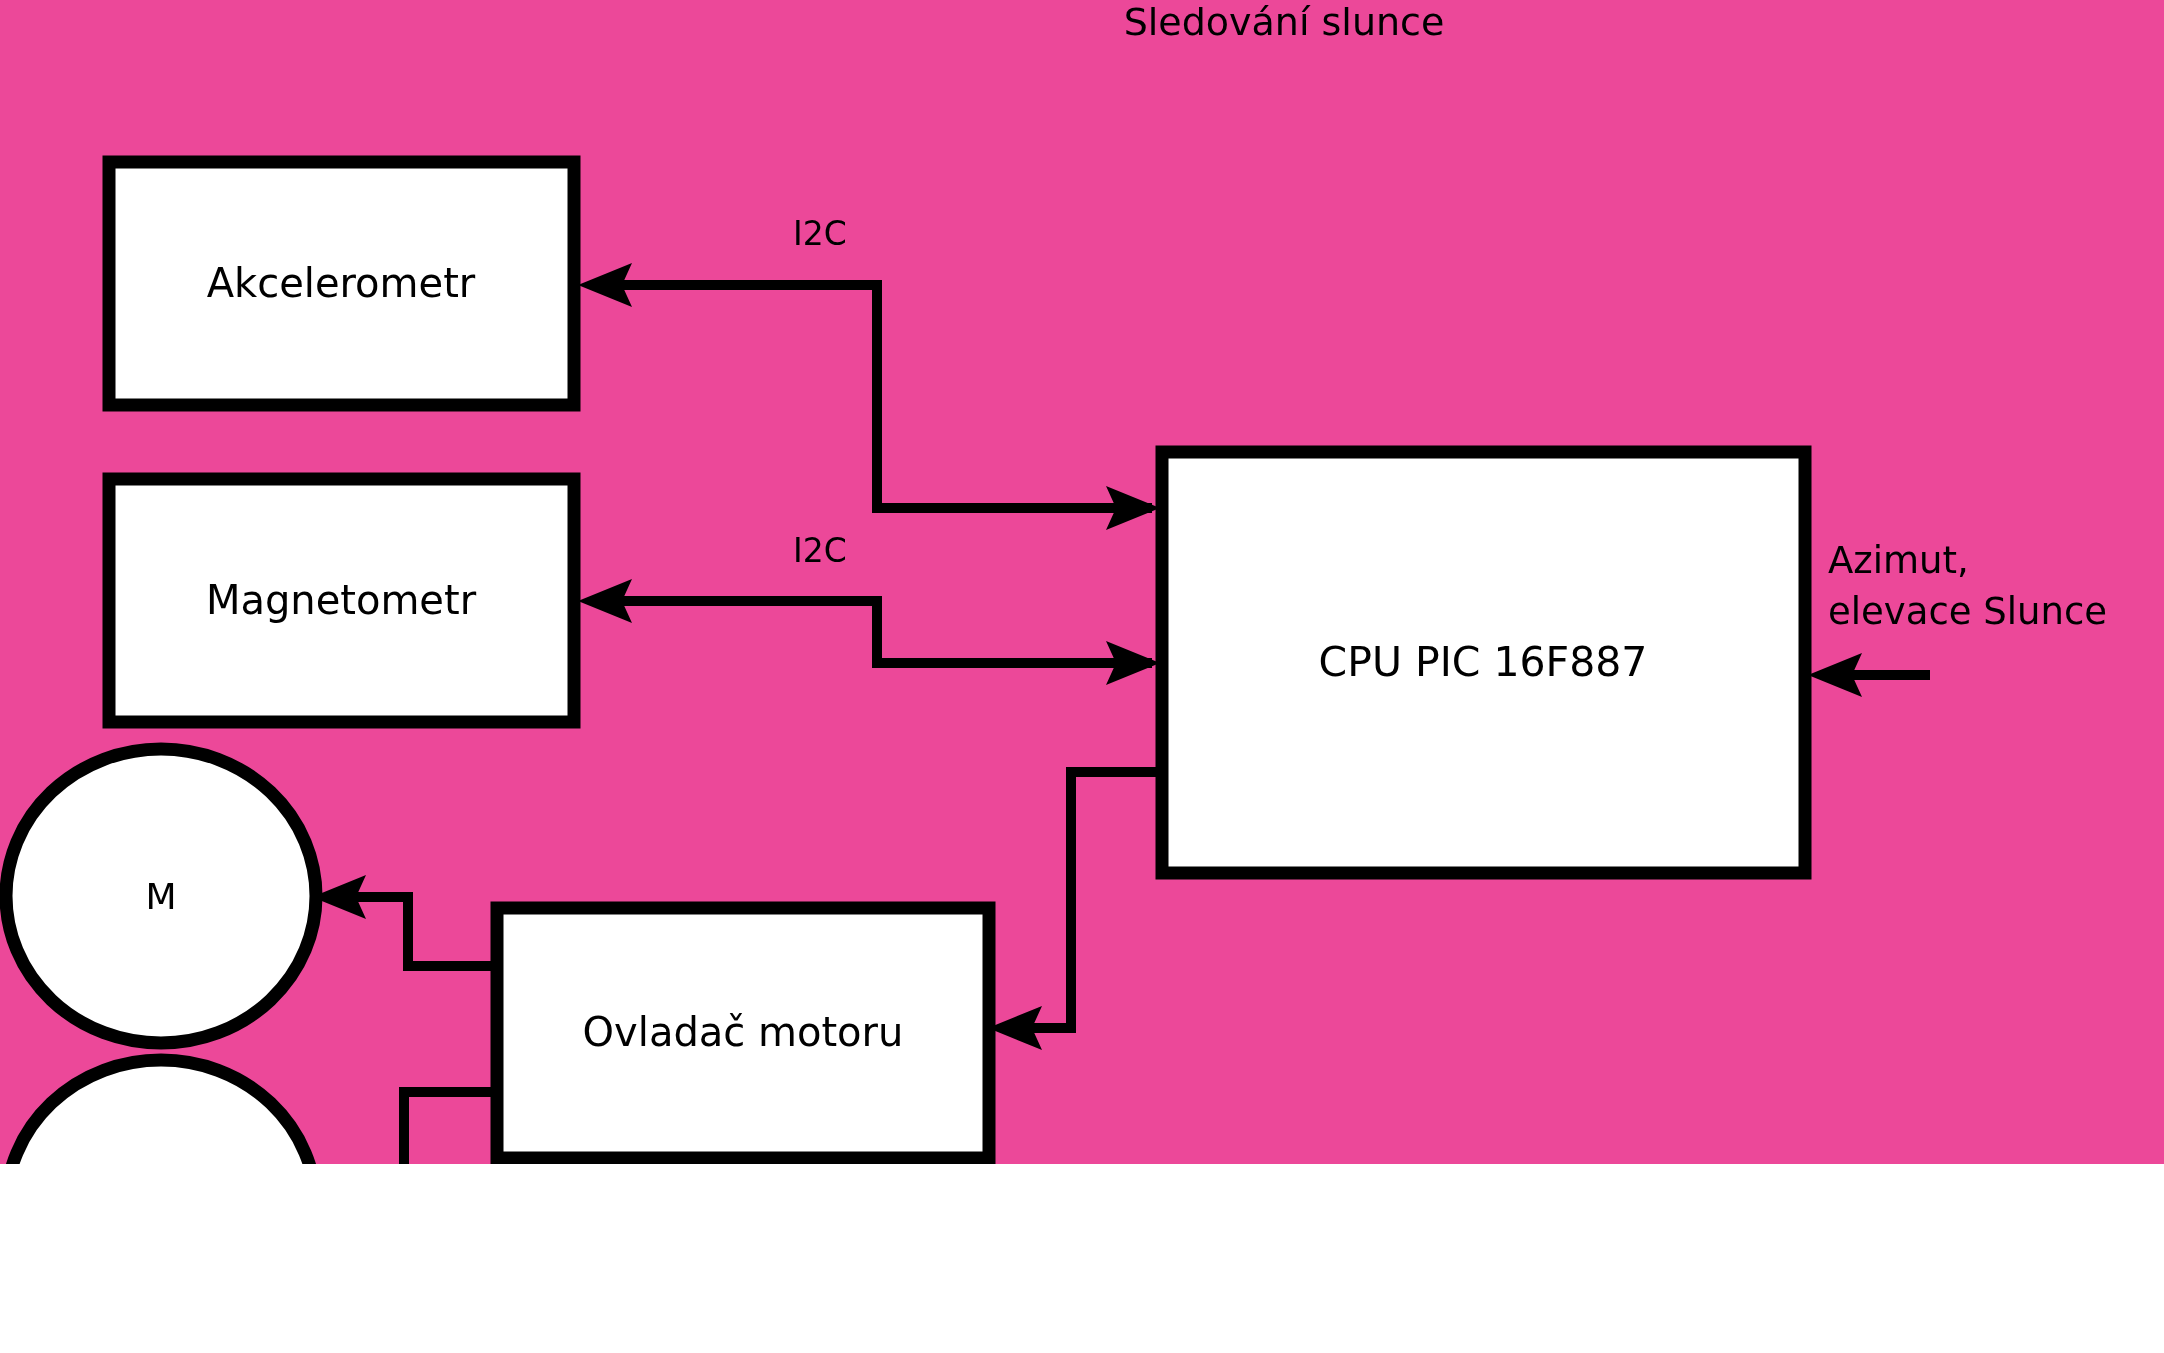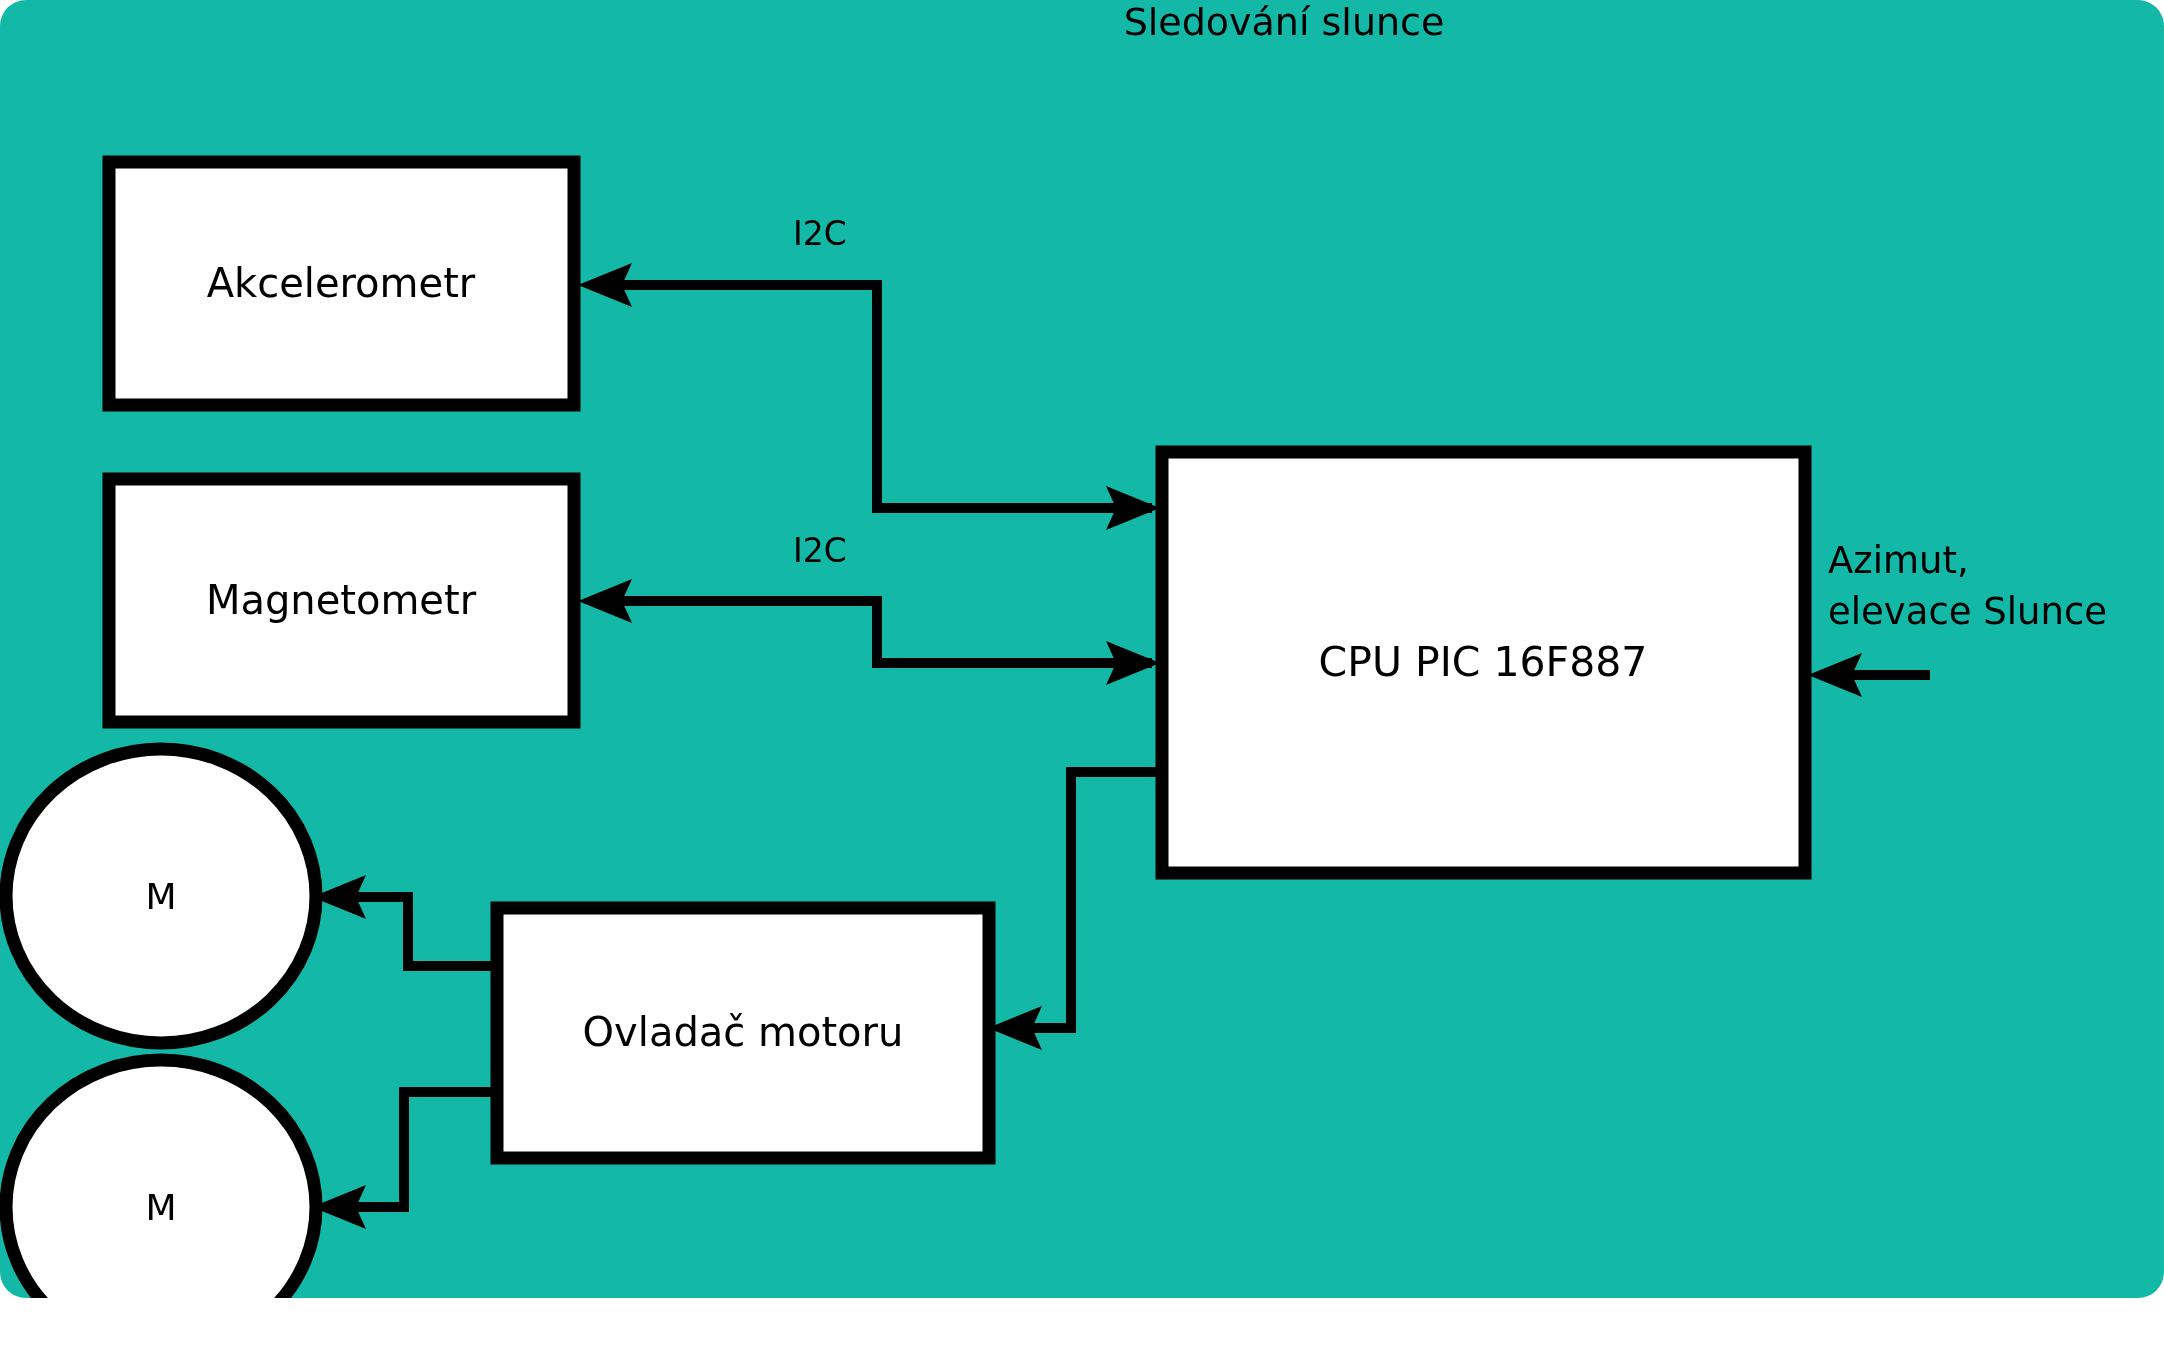"Sledování slunce" #canvas { background: #14b8a6 -> #ec4899; border-radius: 26px -> none; height: 1298px -> 1164px }
